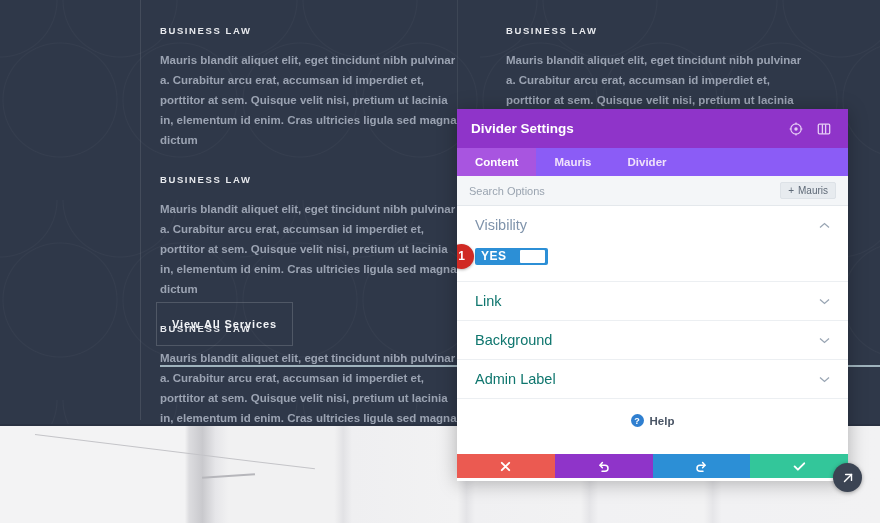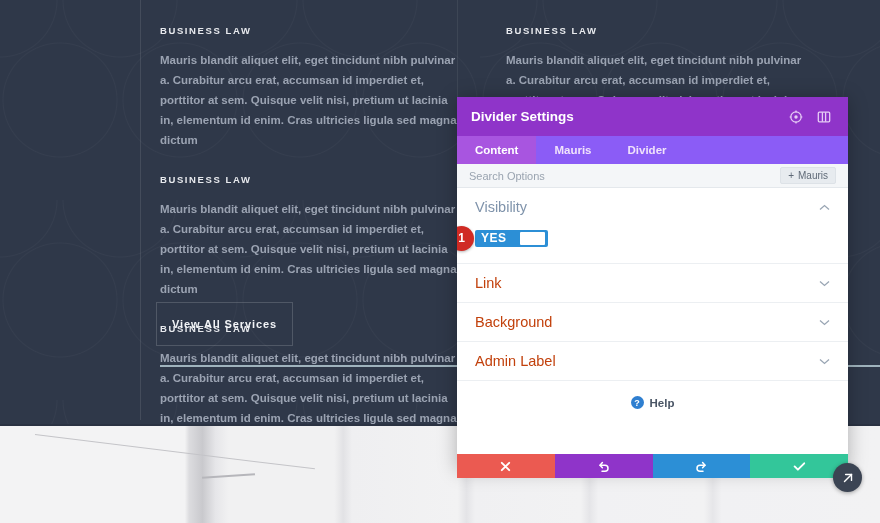"Divider Settings" #modal { top: 97px -> 109px }
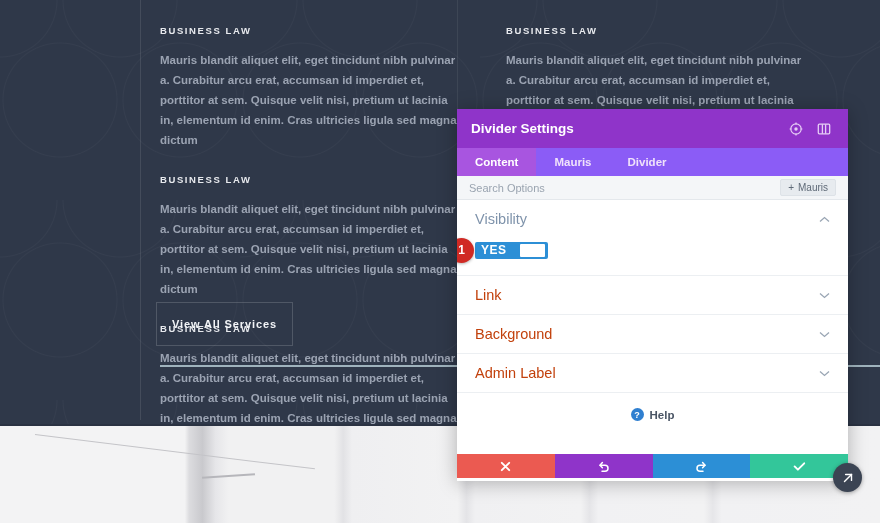"Search Options" #searchbar { height: 24px -> 30px }
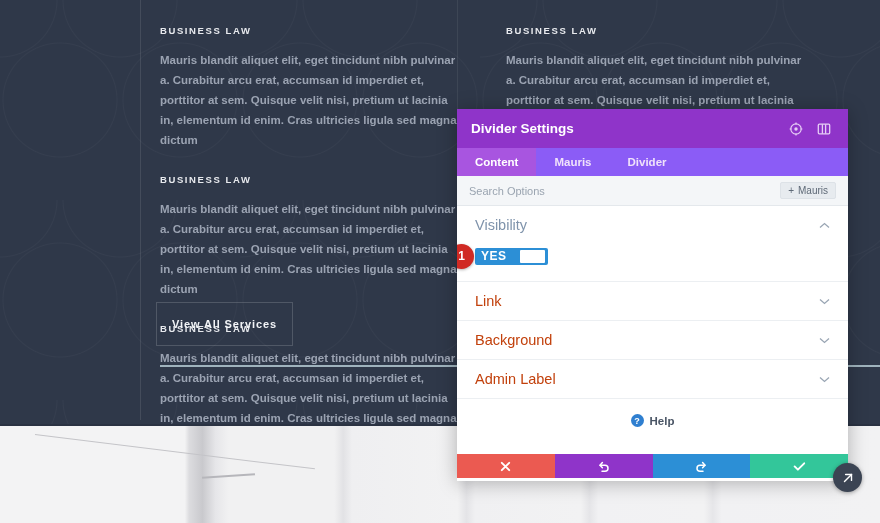"Link" .sec-title { color: #c2410c -> #0f766e }
